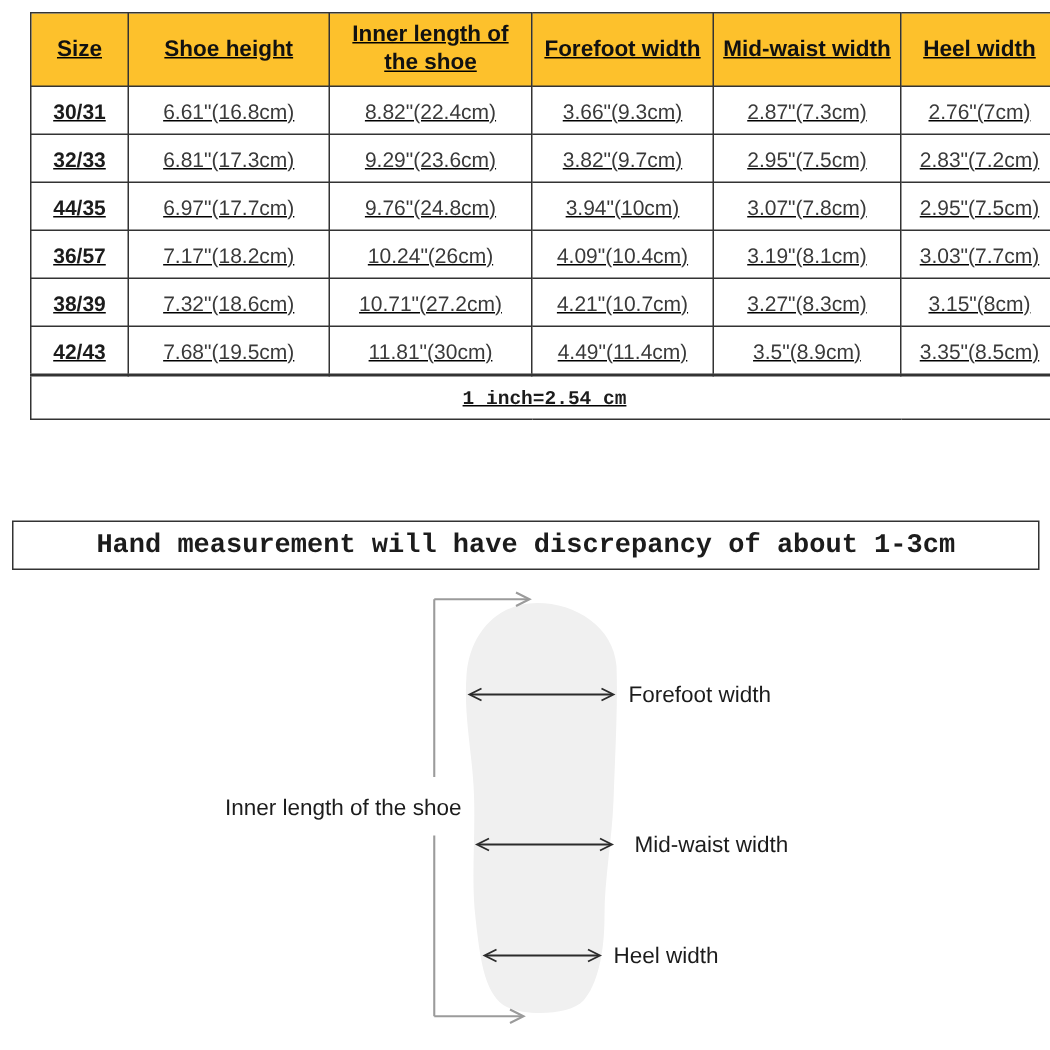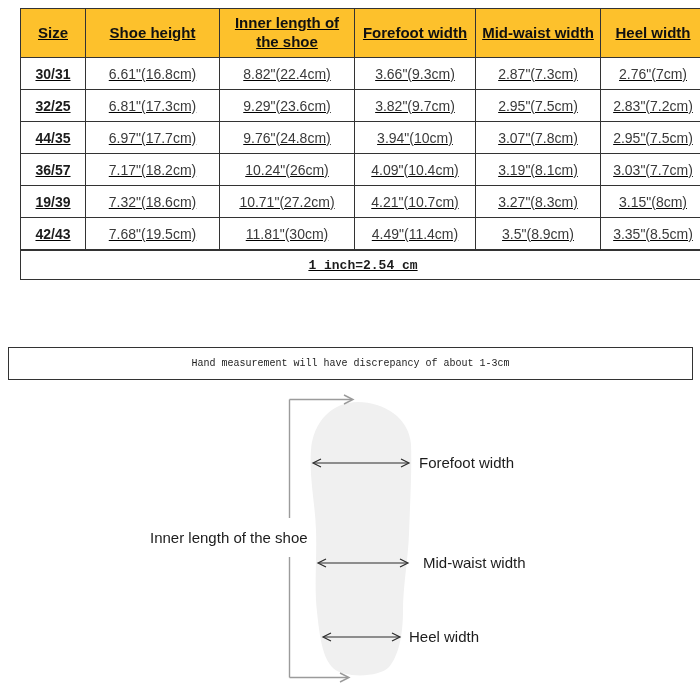"32/25" td.size-cell { text: 32/25 -> 32/33 }
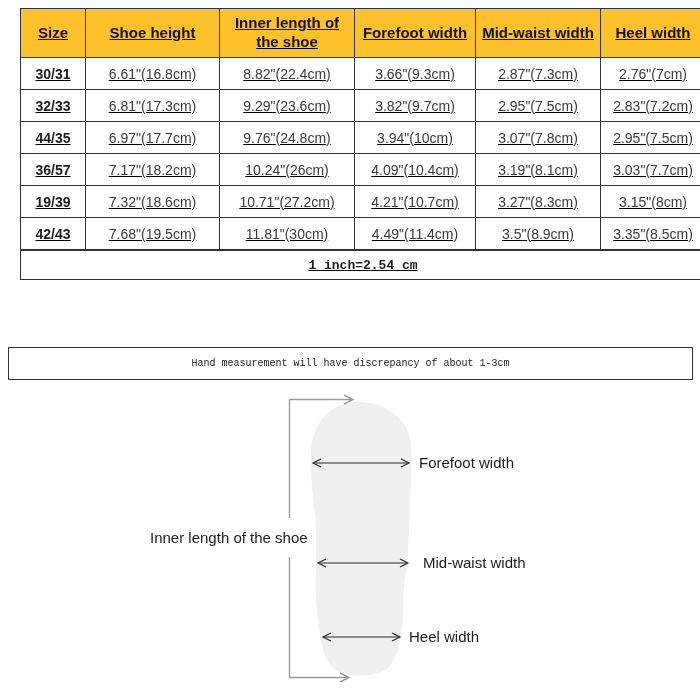"19/39" td.size-cell { text: 19/39 -> 38/39 }
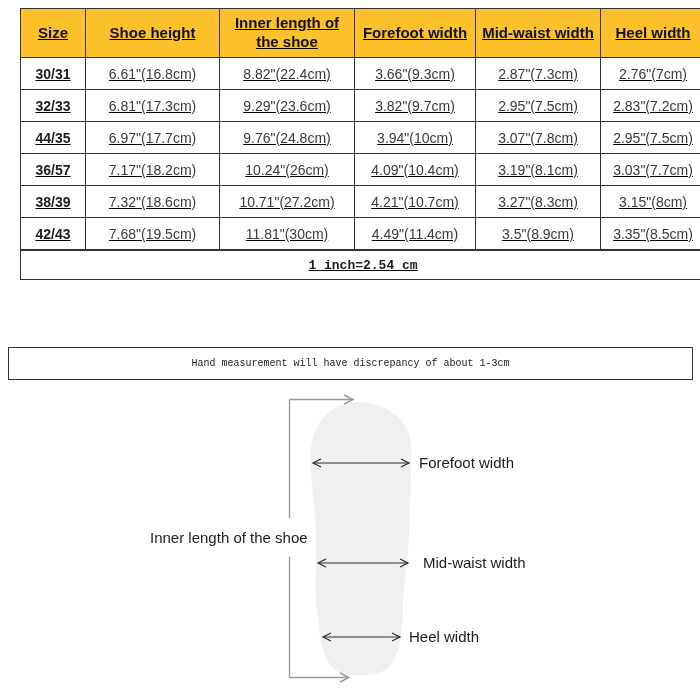"Hand measurement will have discrepancy" .hand-note-box { font-size: 10px -> 18px; font-weight: normal -> bold }
